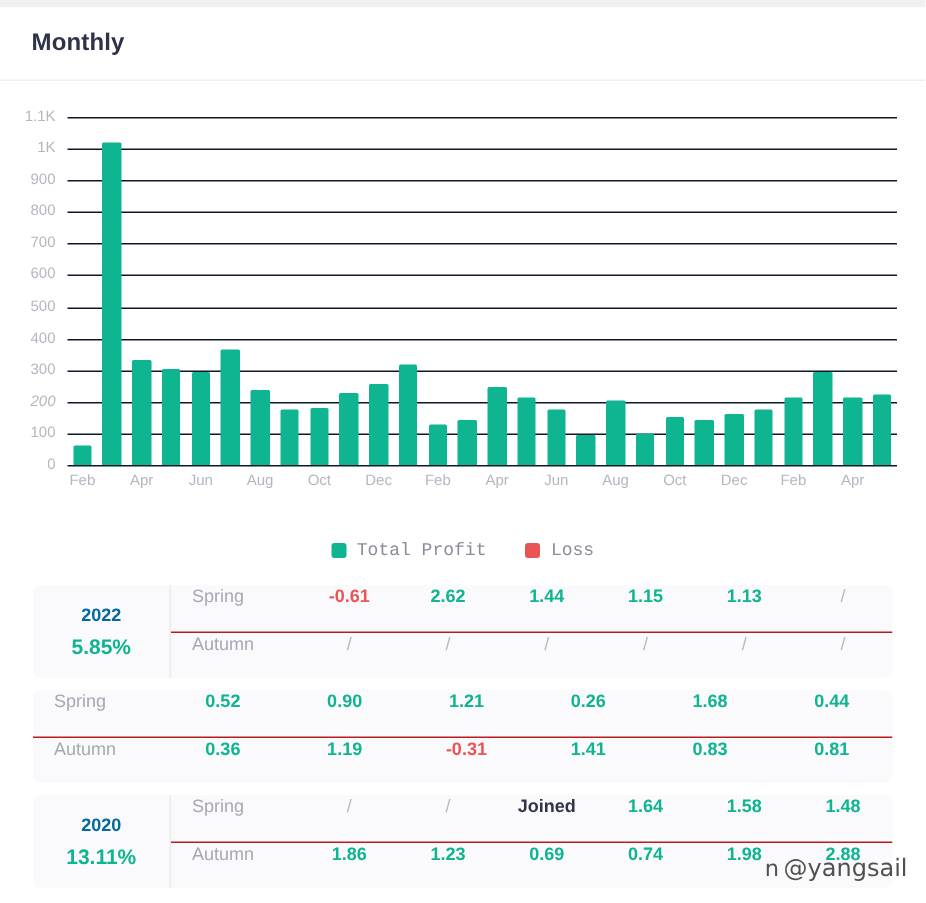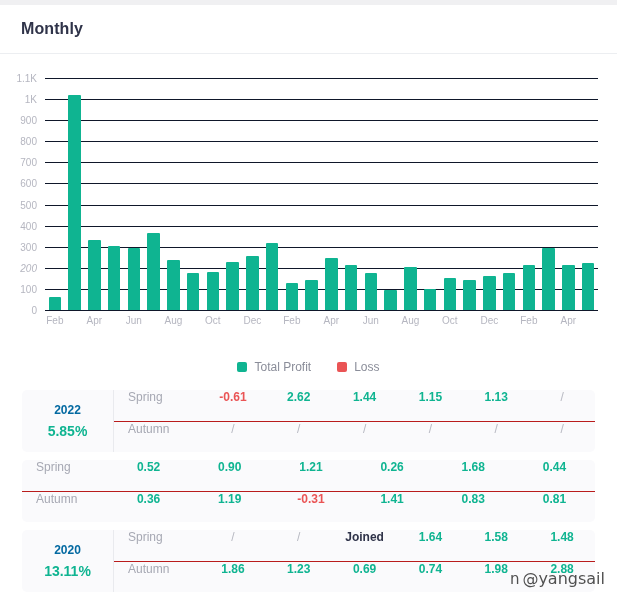"Total Profit" .legend-label { font-family: none -> Liberation Mono, monospace }
